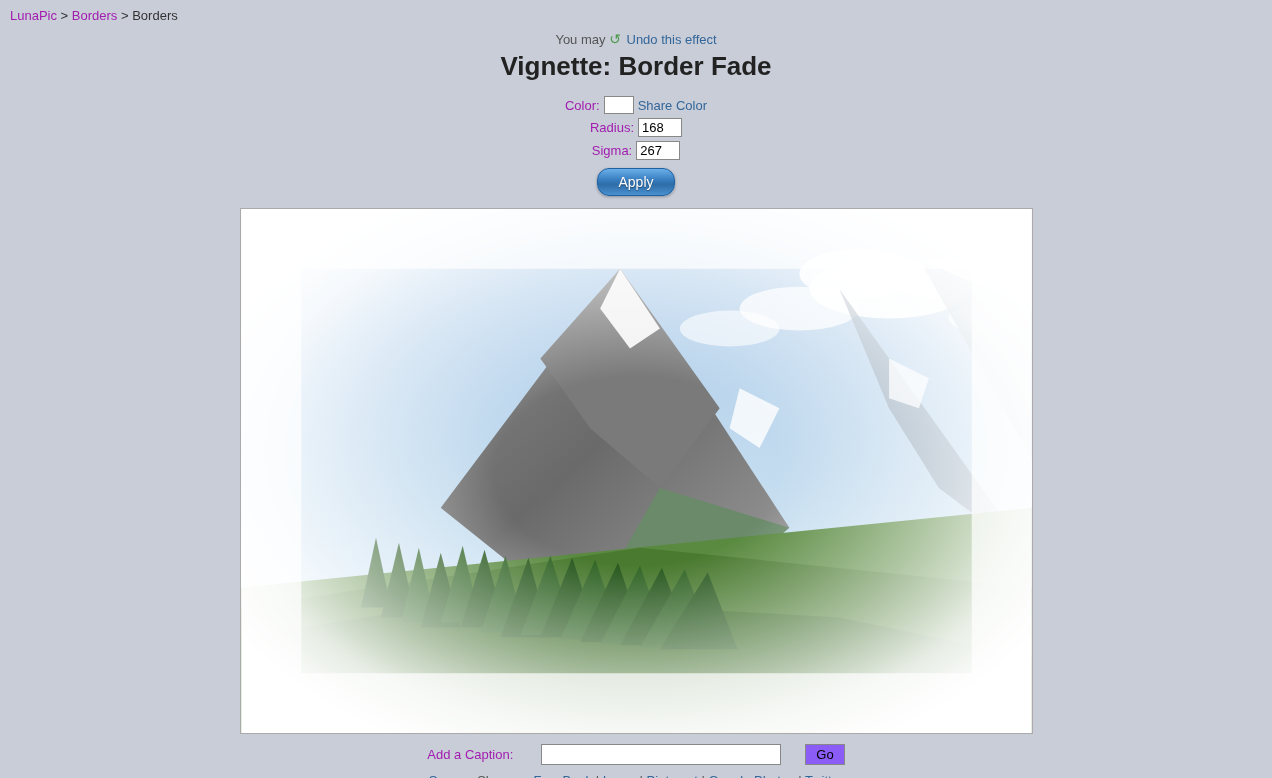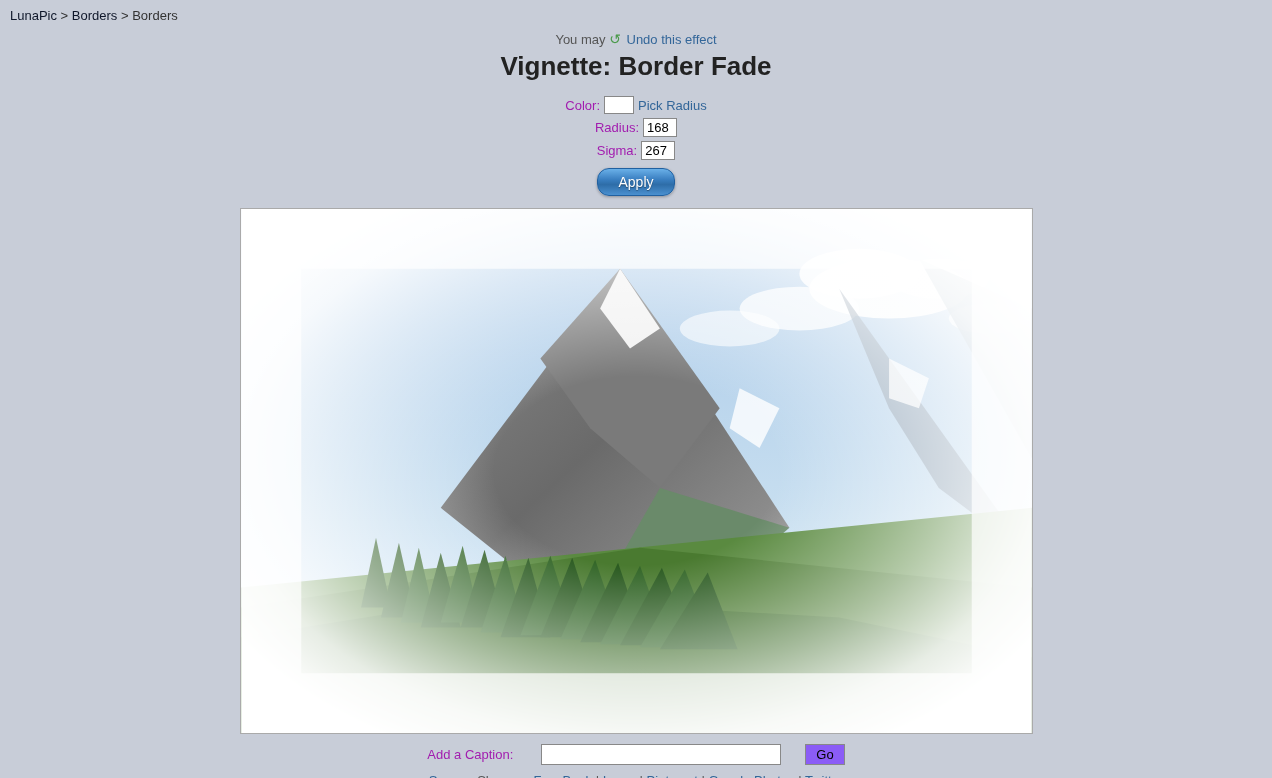"LunaPic" #breadcrumb a { color: #0f172a -> #a21caf }
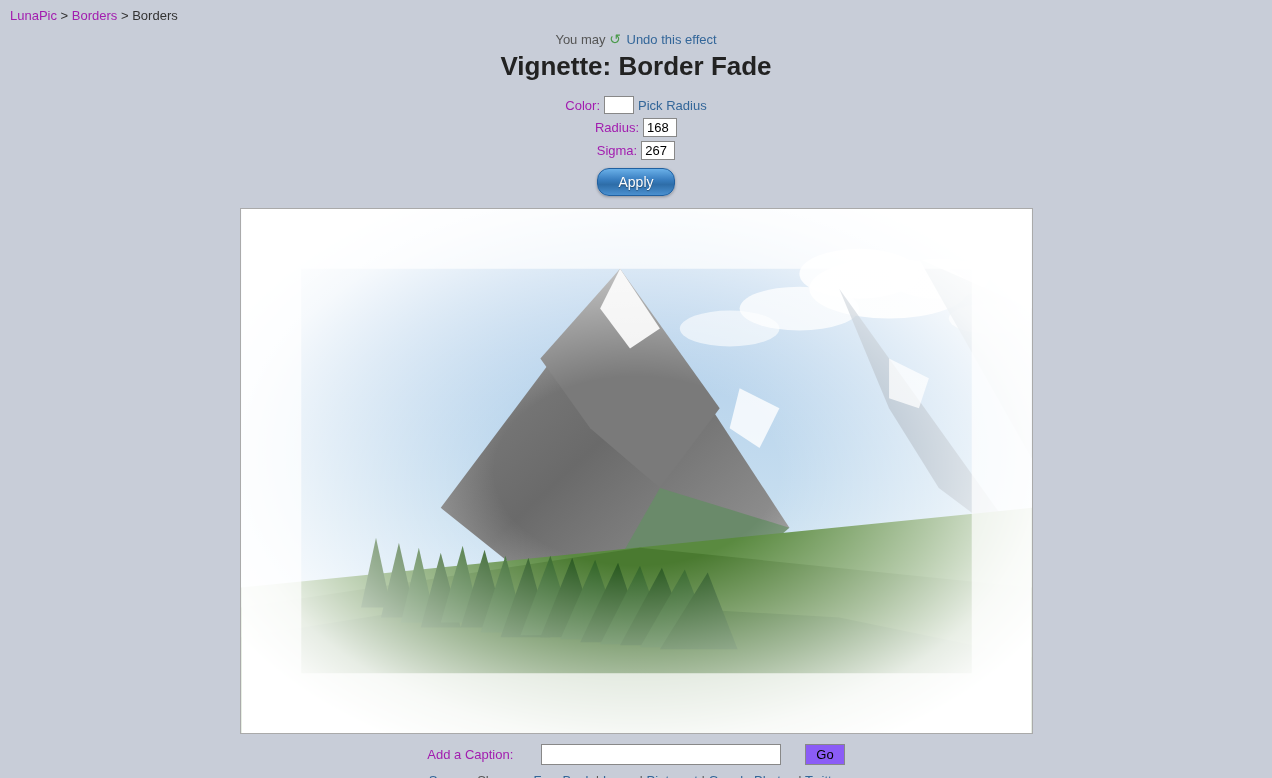"Pick Radius" a.pick-color-link { text: Pick Radius -> Share Color }
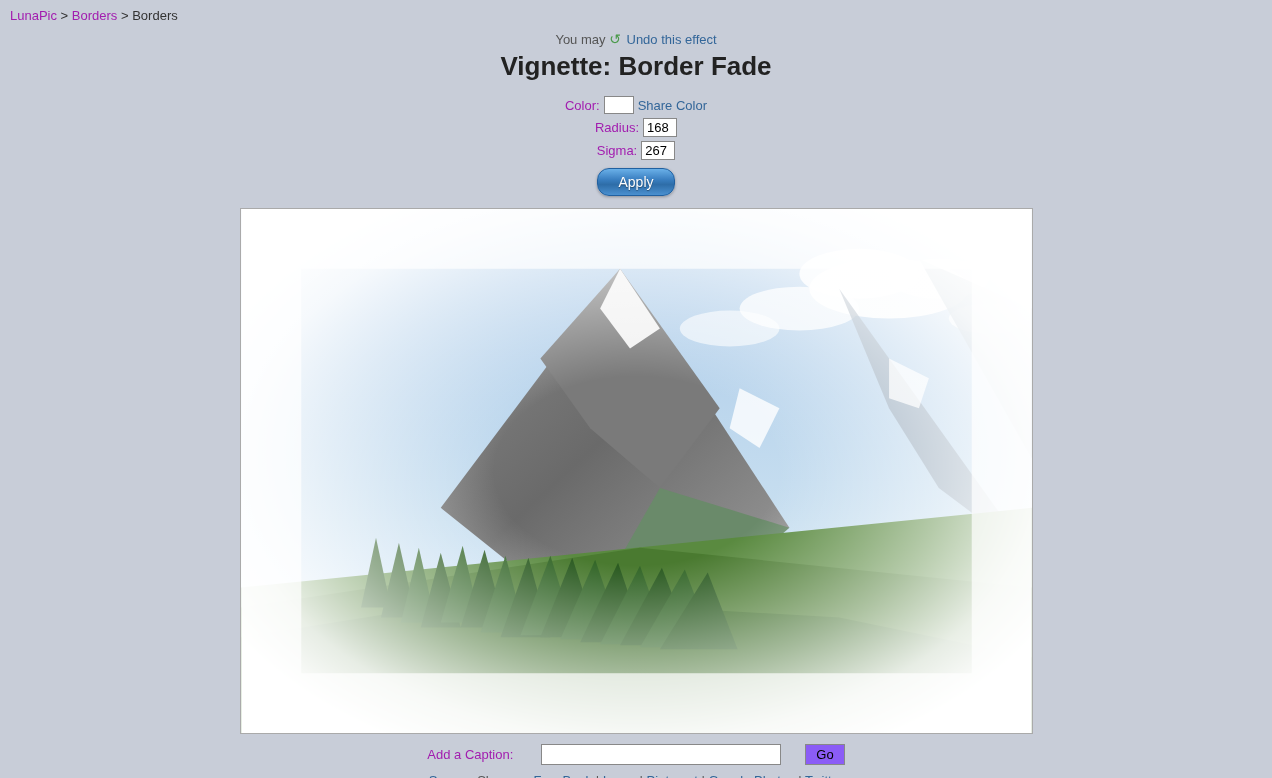"168" .number-input { width: 34px -> 44px }
